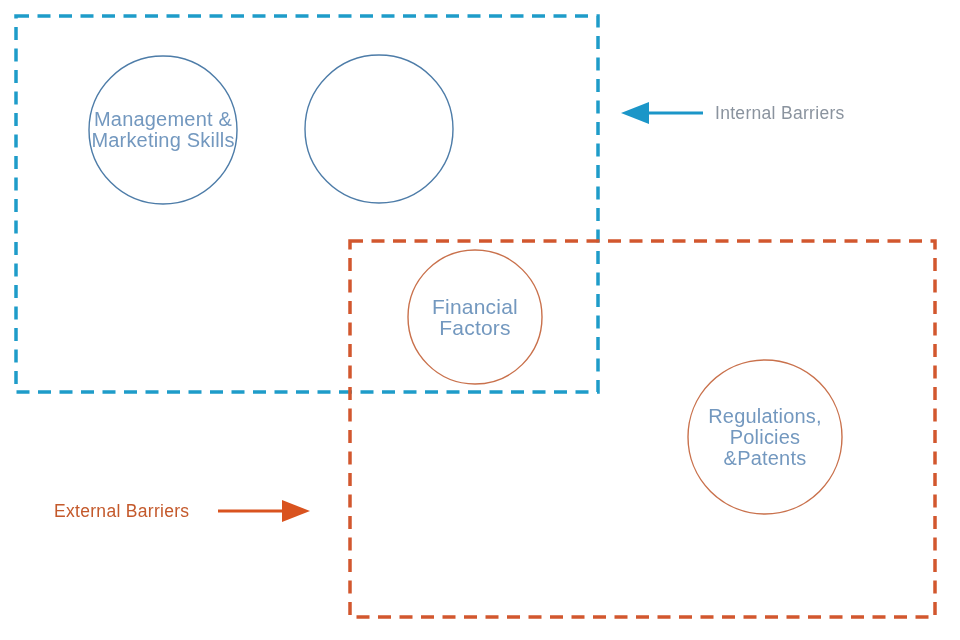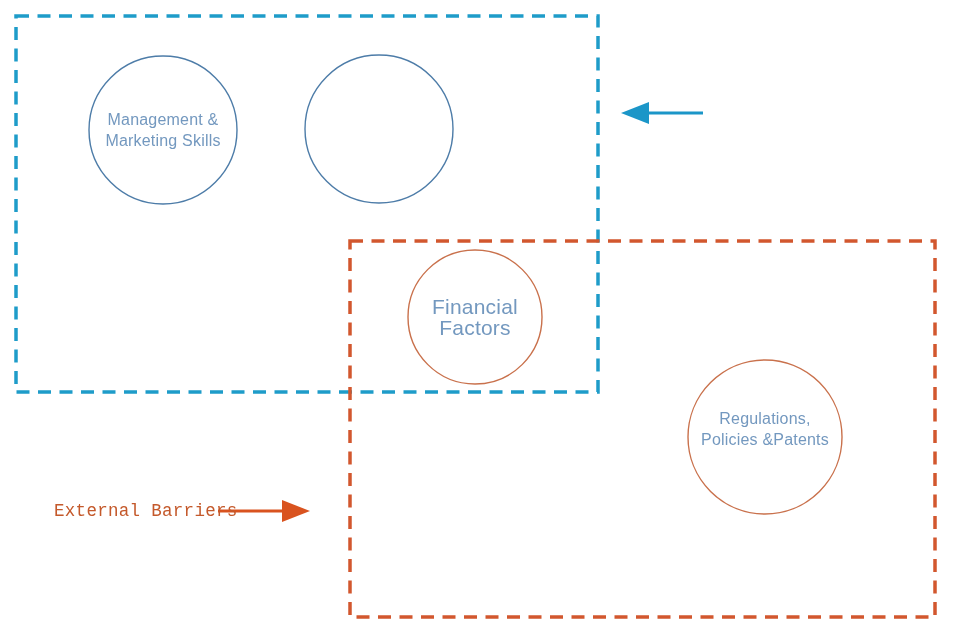"Management &" .circle-label { font-size: 16px -> 20px }
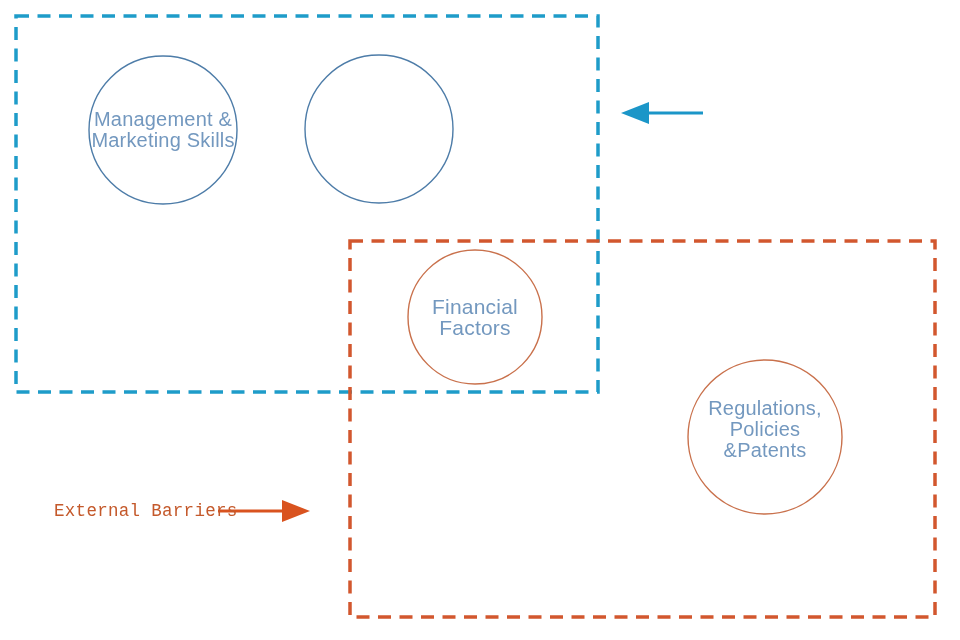"Internal Barriers" div.side-label { html: none -> <div>Internal Barriers</div> }
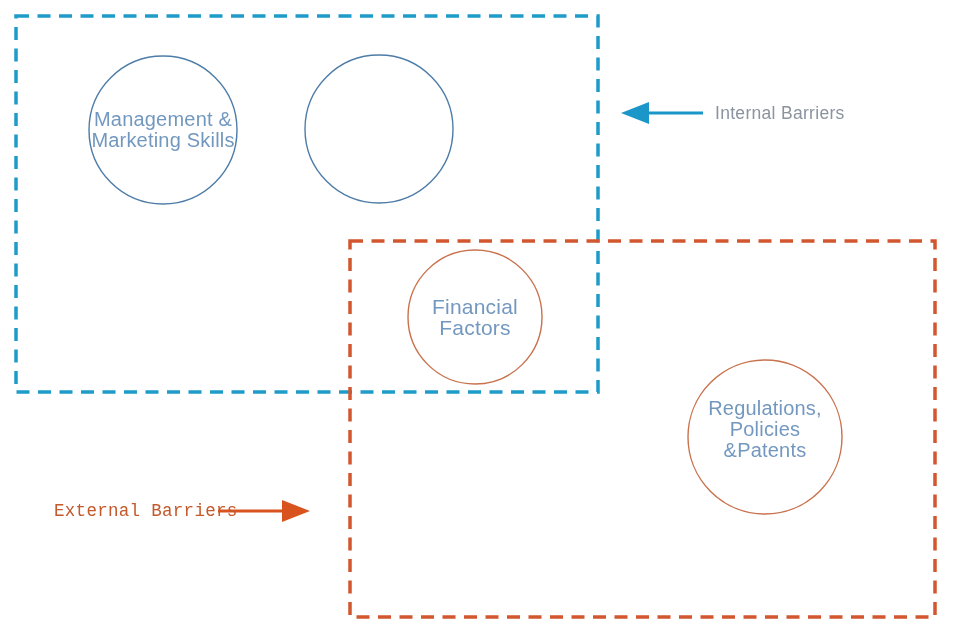"Regulations," div.circle-label { top: 352px -> 360px }
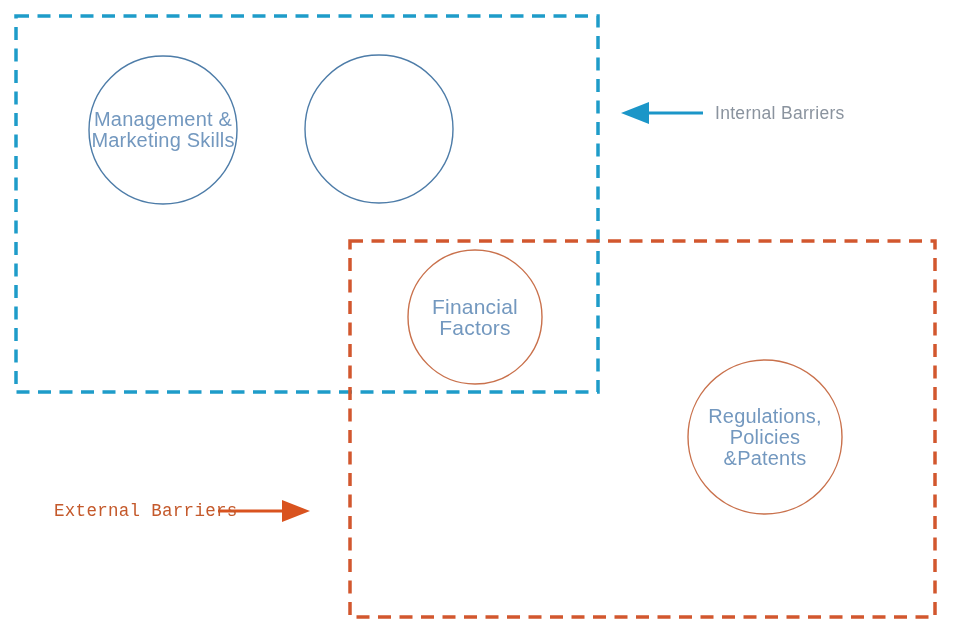"External Barriers" div.side-label { font-family: Liberation Mono, monospace -> none }
